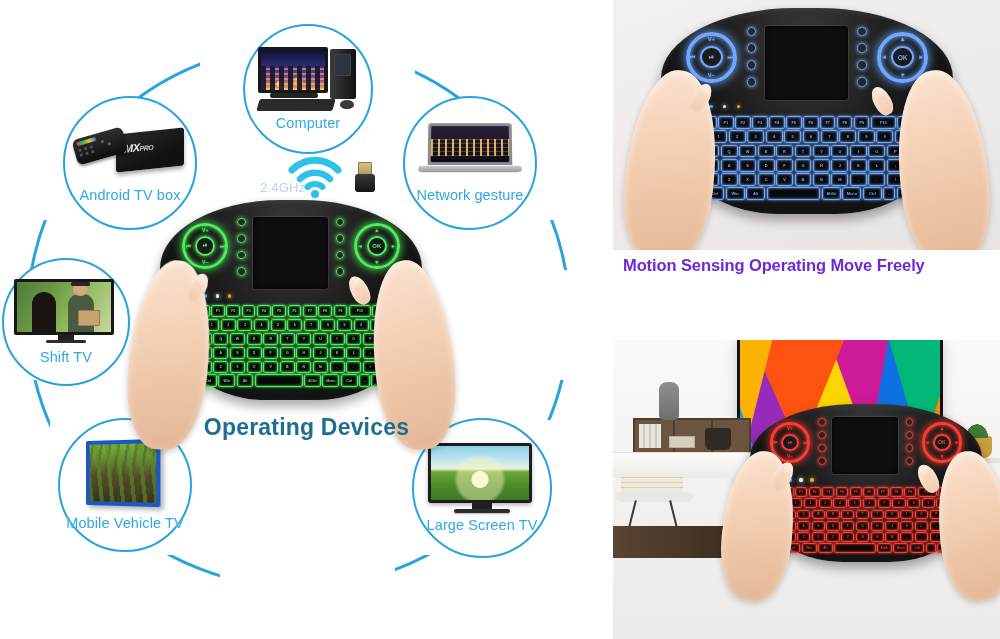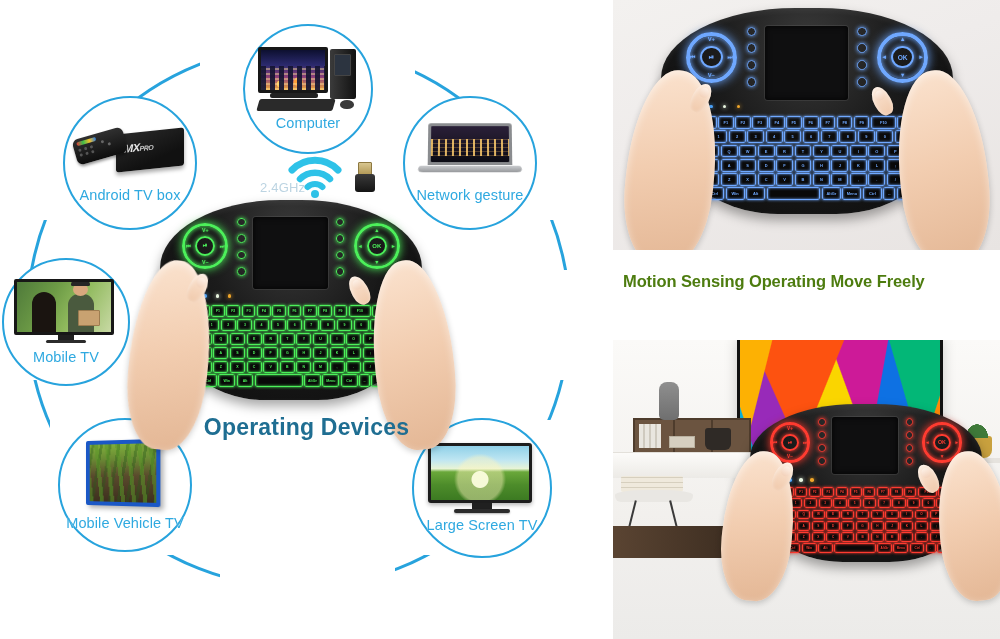"Motion Sensing Operating Move Freely" #headline { color: #4d7c0f -> #6d28d9; margin-top: 16px -> none }
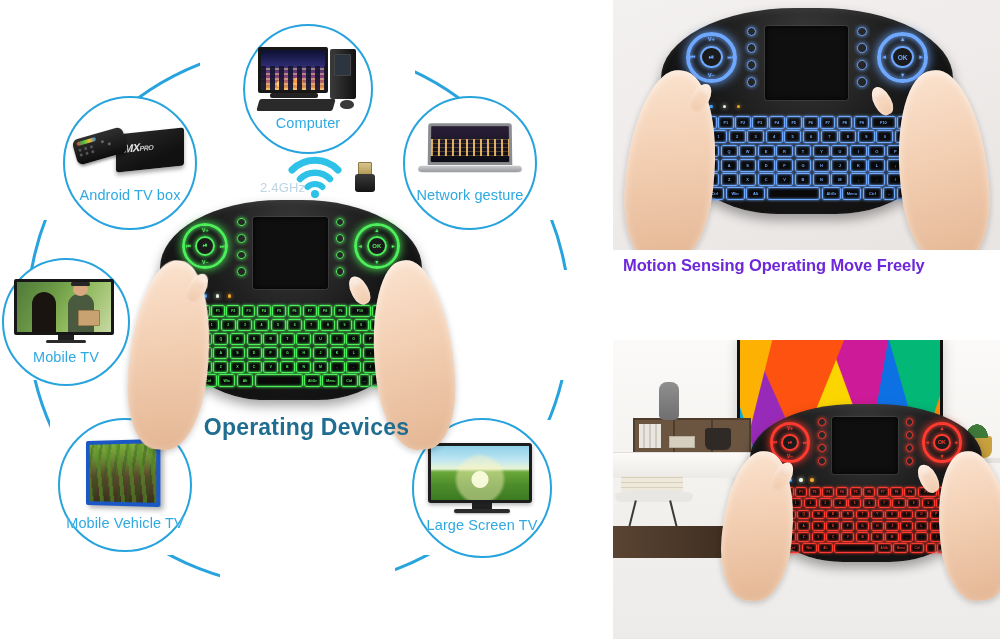"Mobile TV" div.node-label { text: Mobile -> Shift }
